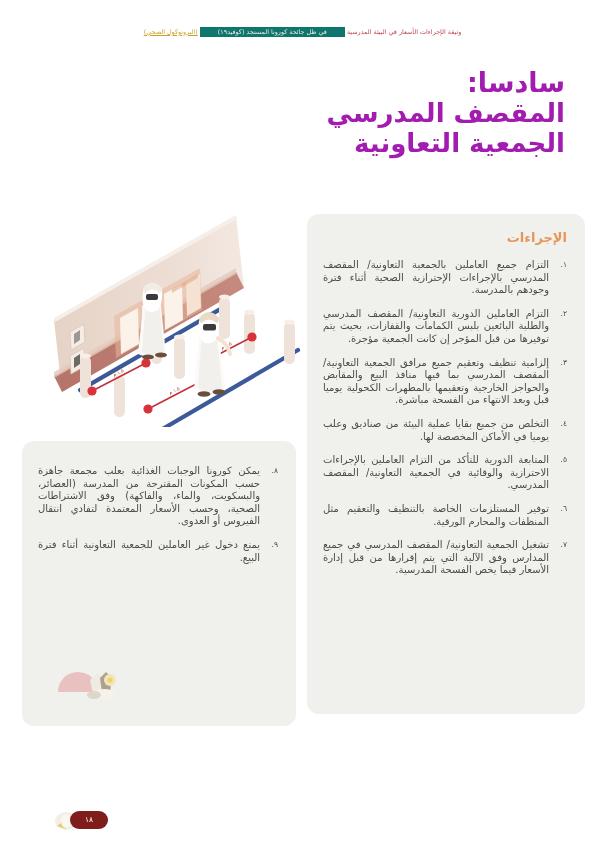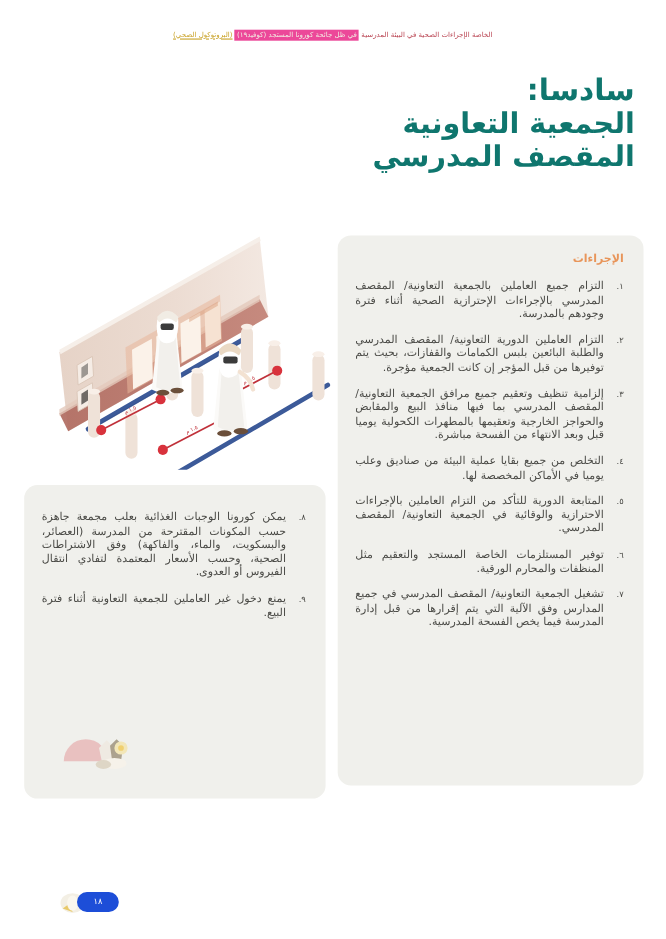"في ظل جائحة كورونا المستجد" .running-header .hl { background: #ec4899 -> #0f766e; padding: 1px 2px -> 1px 18px }
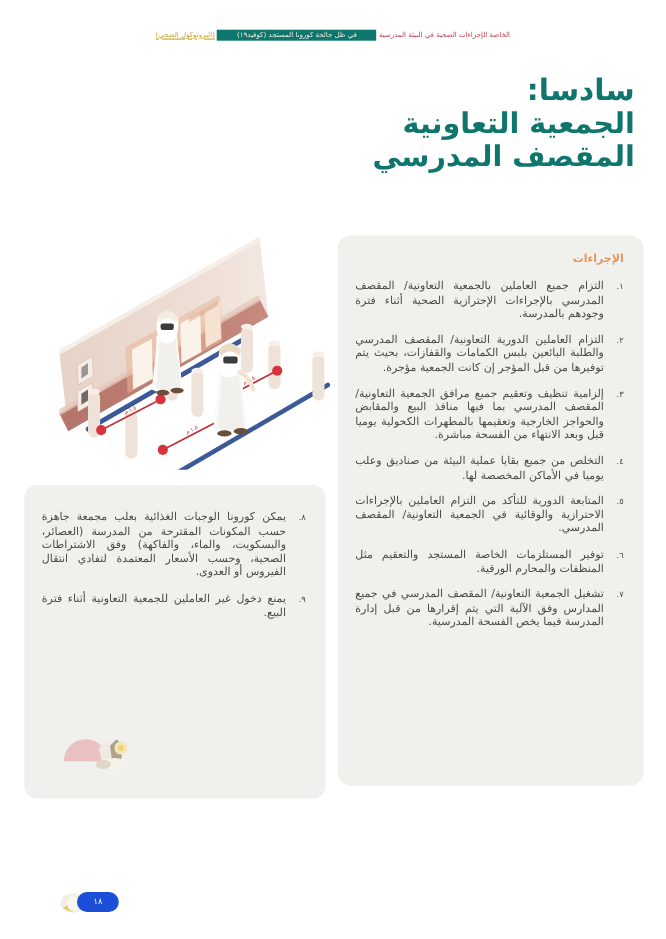"الخاصة الإجراءات الصحية في البيئة" span { text: الخاصة الإجراءات الصحية -> وثيقة الإجراءات الأسعار }
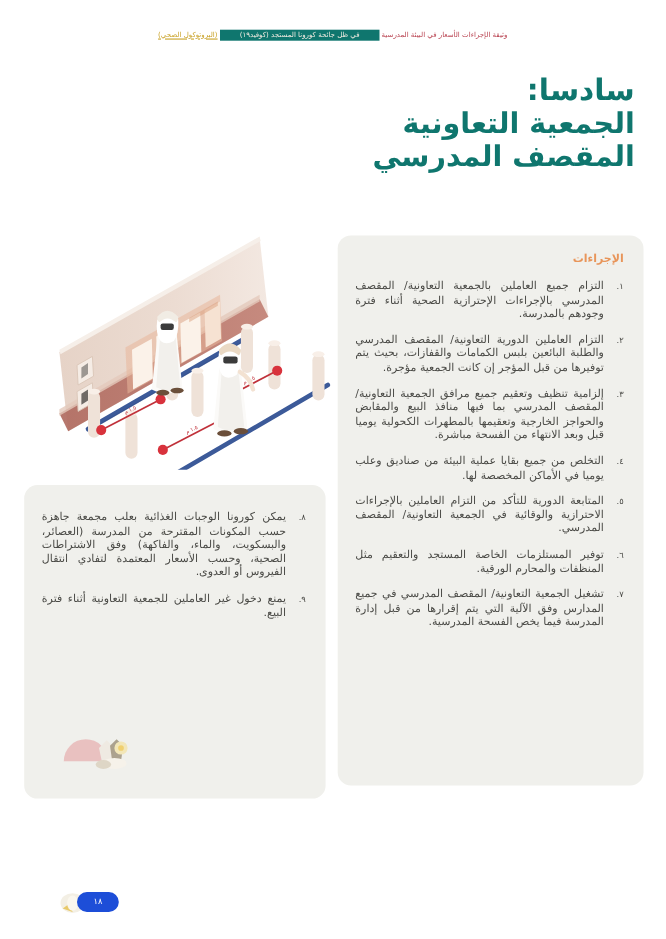"سادسا:" .title-block { color: #0f766e -> #a21caf; right: 28px -> 40px }
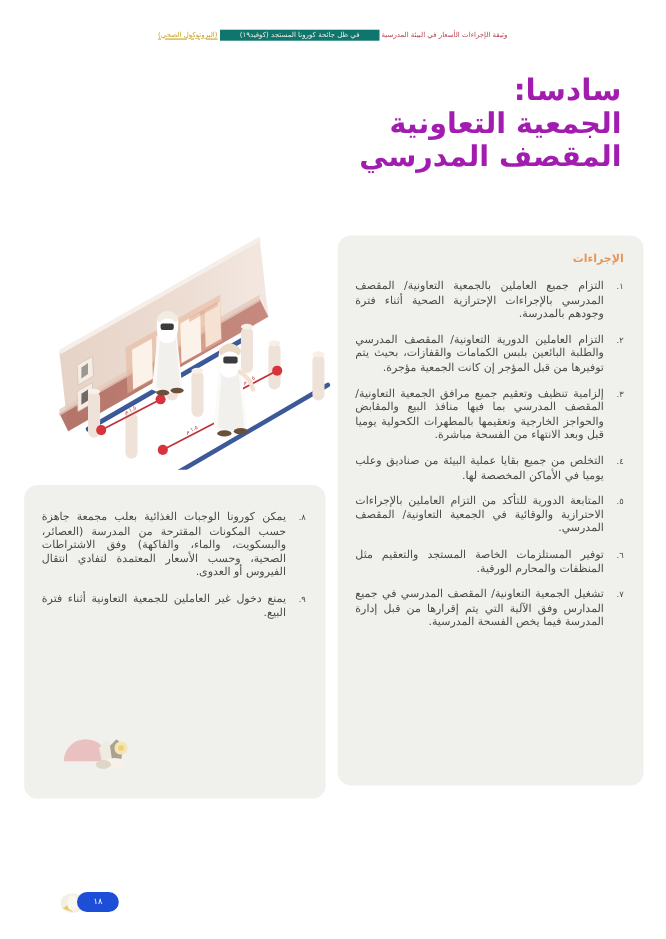"الجمعية التعاونية" div.line { order: before "المقصف المدرسي" -> after "المقصف المدرسي" }
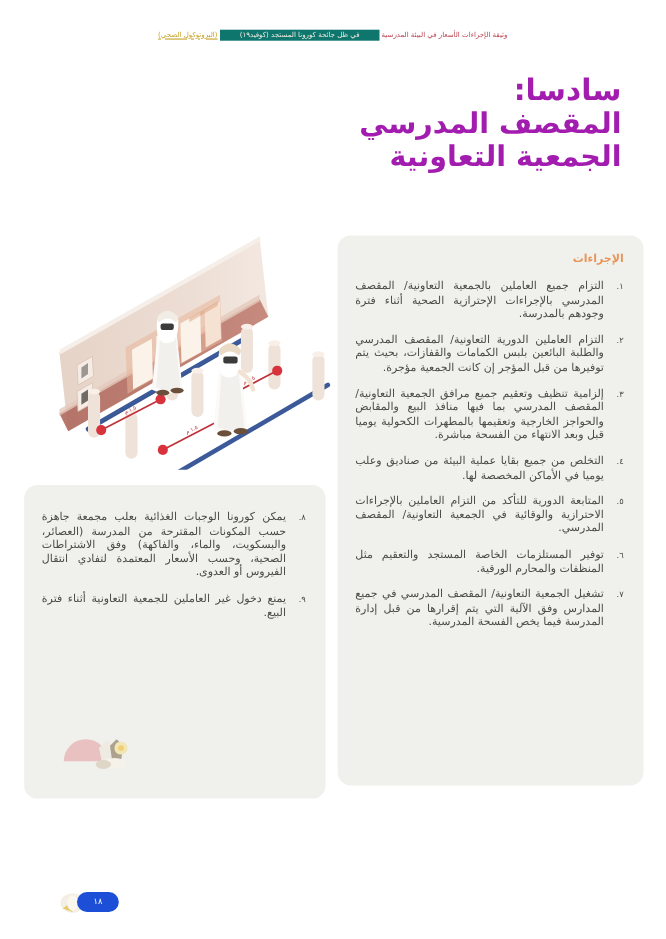"الإجراءات" .panel-heading { font-size: 10px -> 13px }
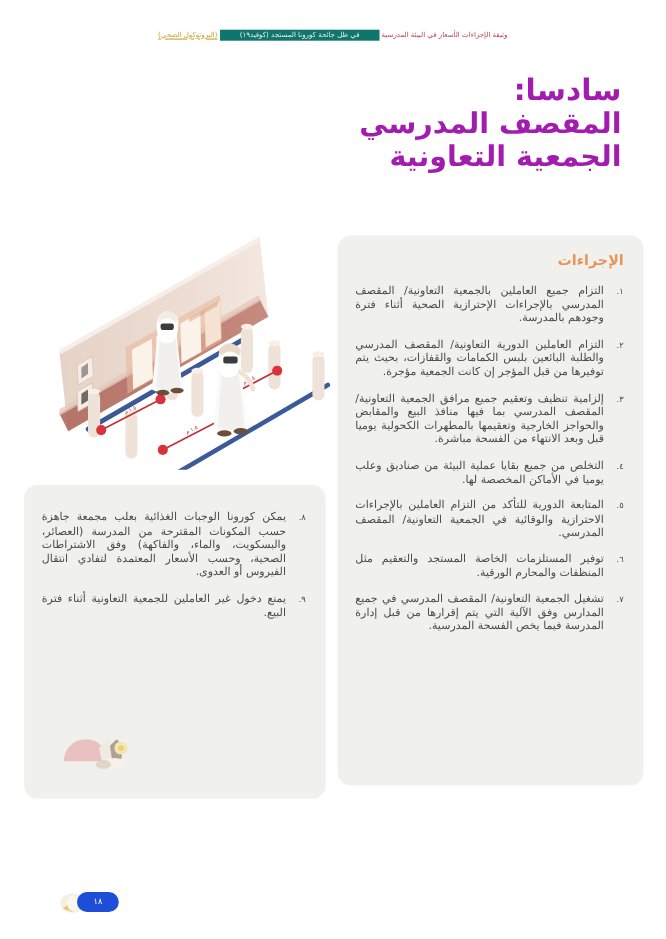"توفير المستلزمات الخاصة المستجد والتعقيم" span.txt { text: المستجد -> بالتنظيف }
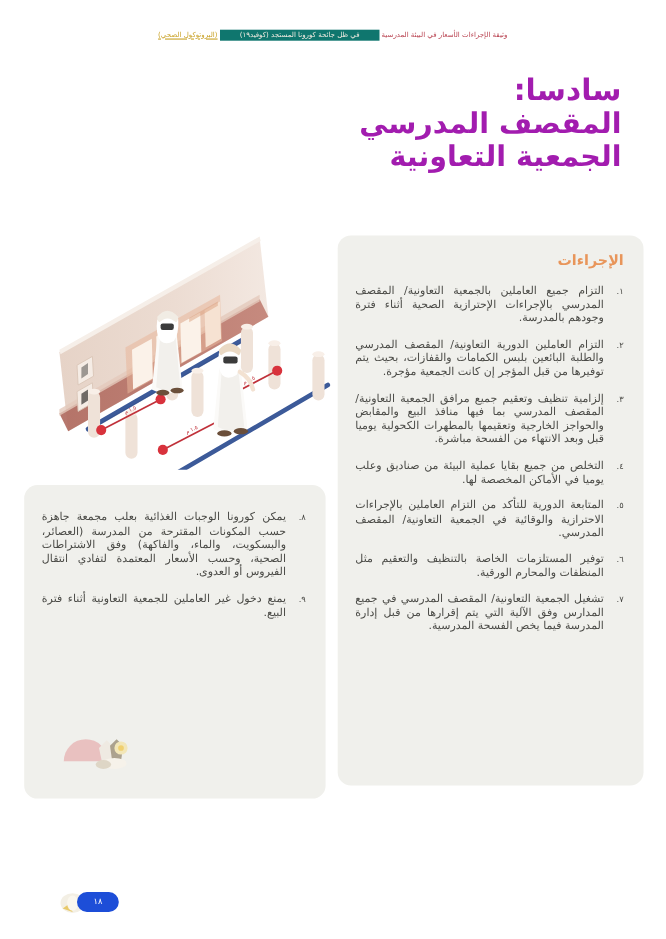"تشغيل الجمعية التعاونية/ المقصف المدرسي" span.txt { text: المدرسة -> الأسعار }
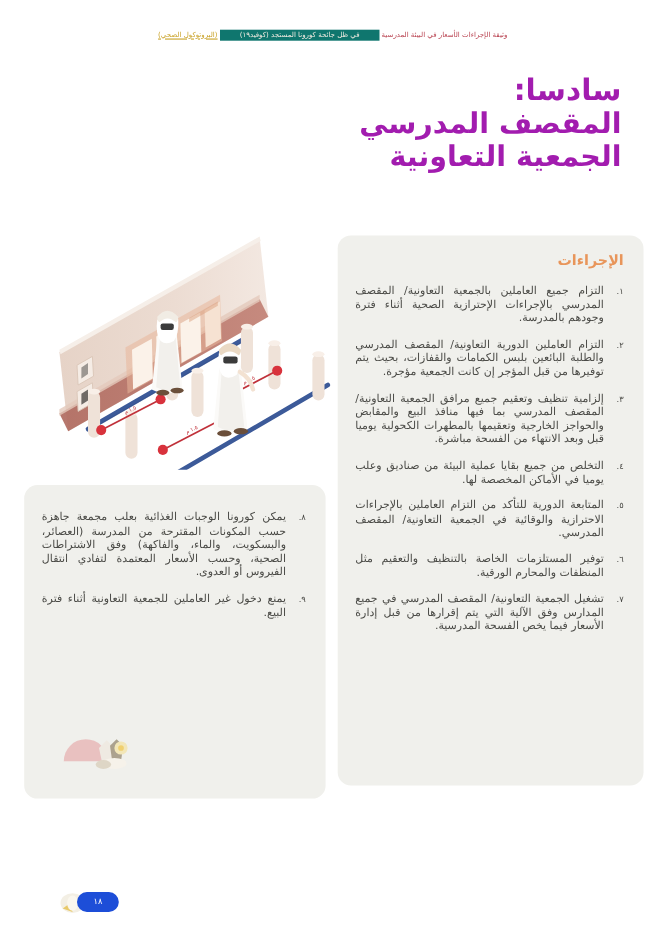"١٨" .page-badge .pill { background: #1d4ed8 -> #7f1d1d }
